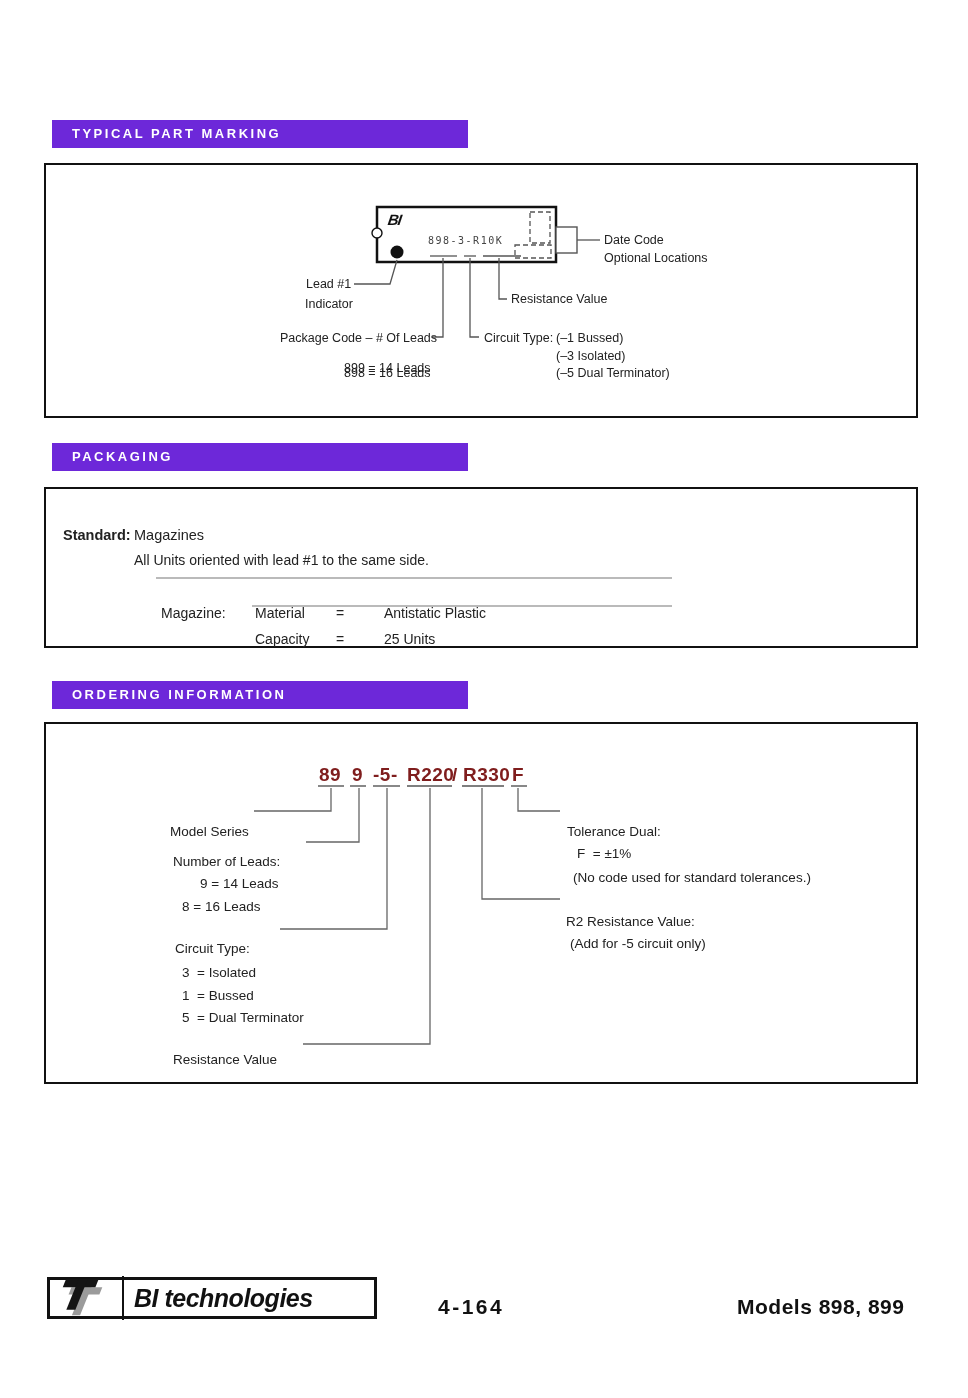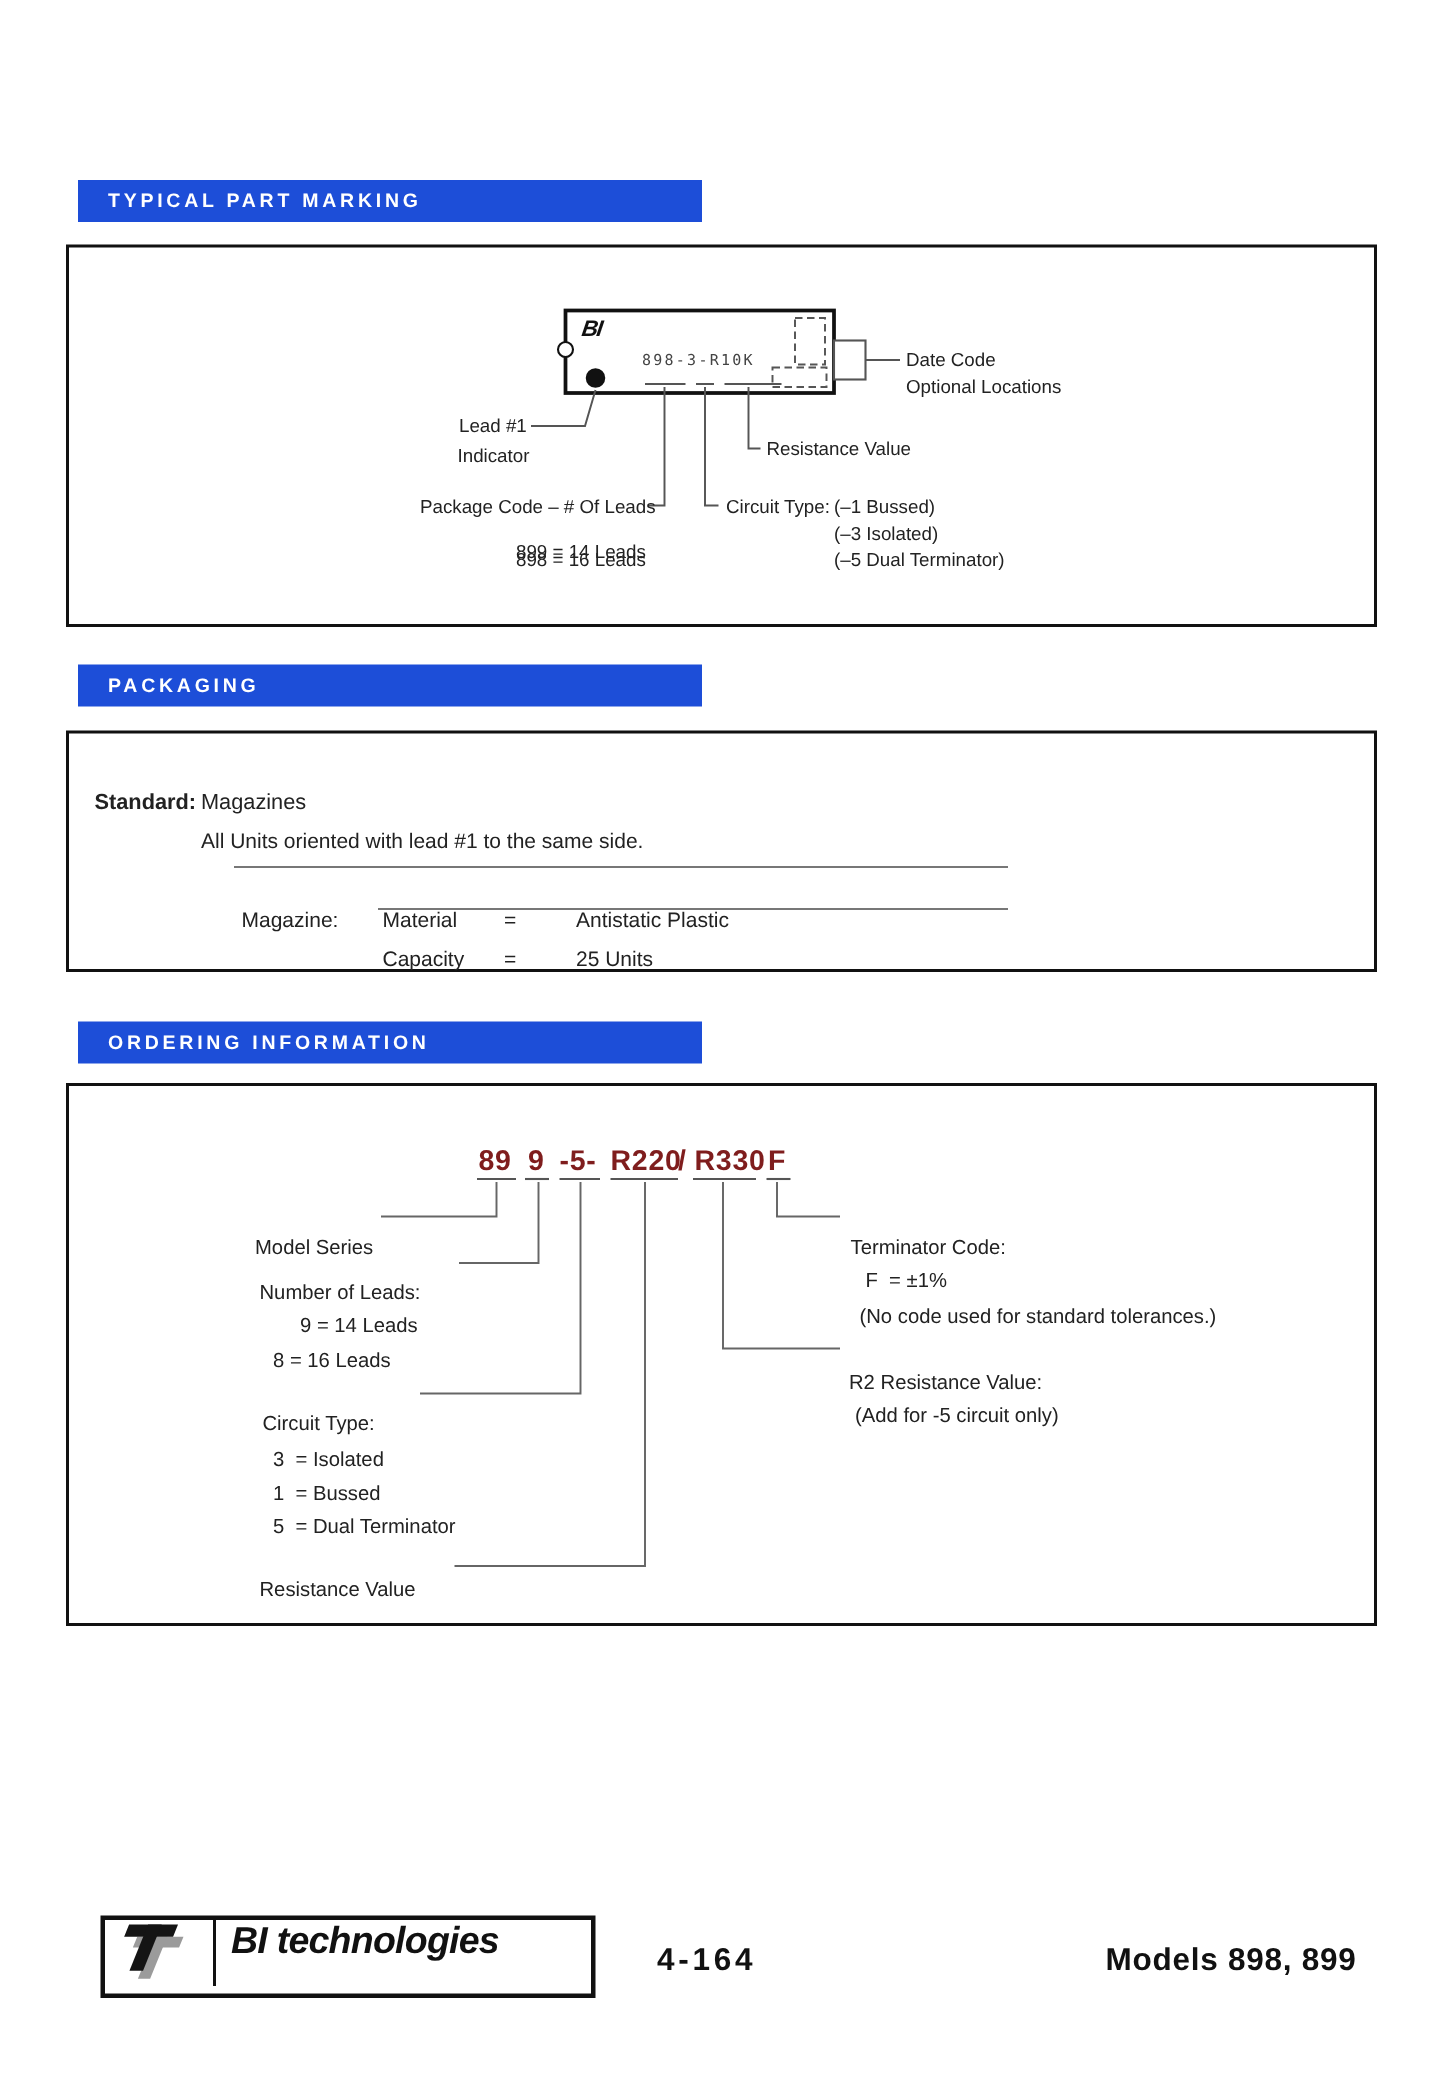"TYPICAL PART MARKING" .section-bar { background: #1d4ed8 -> #6d28d9 }
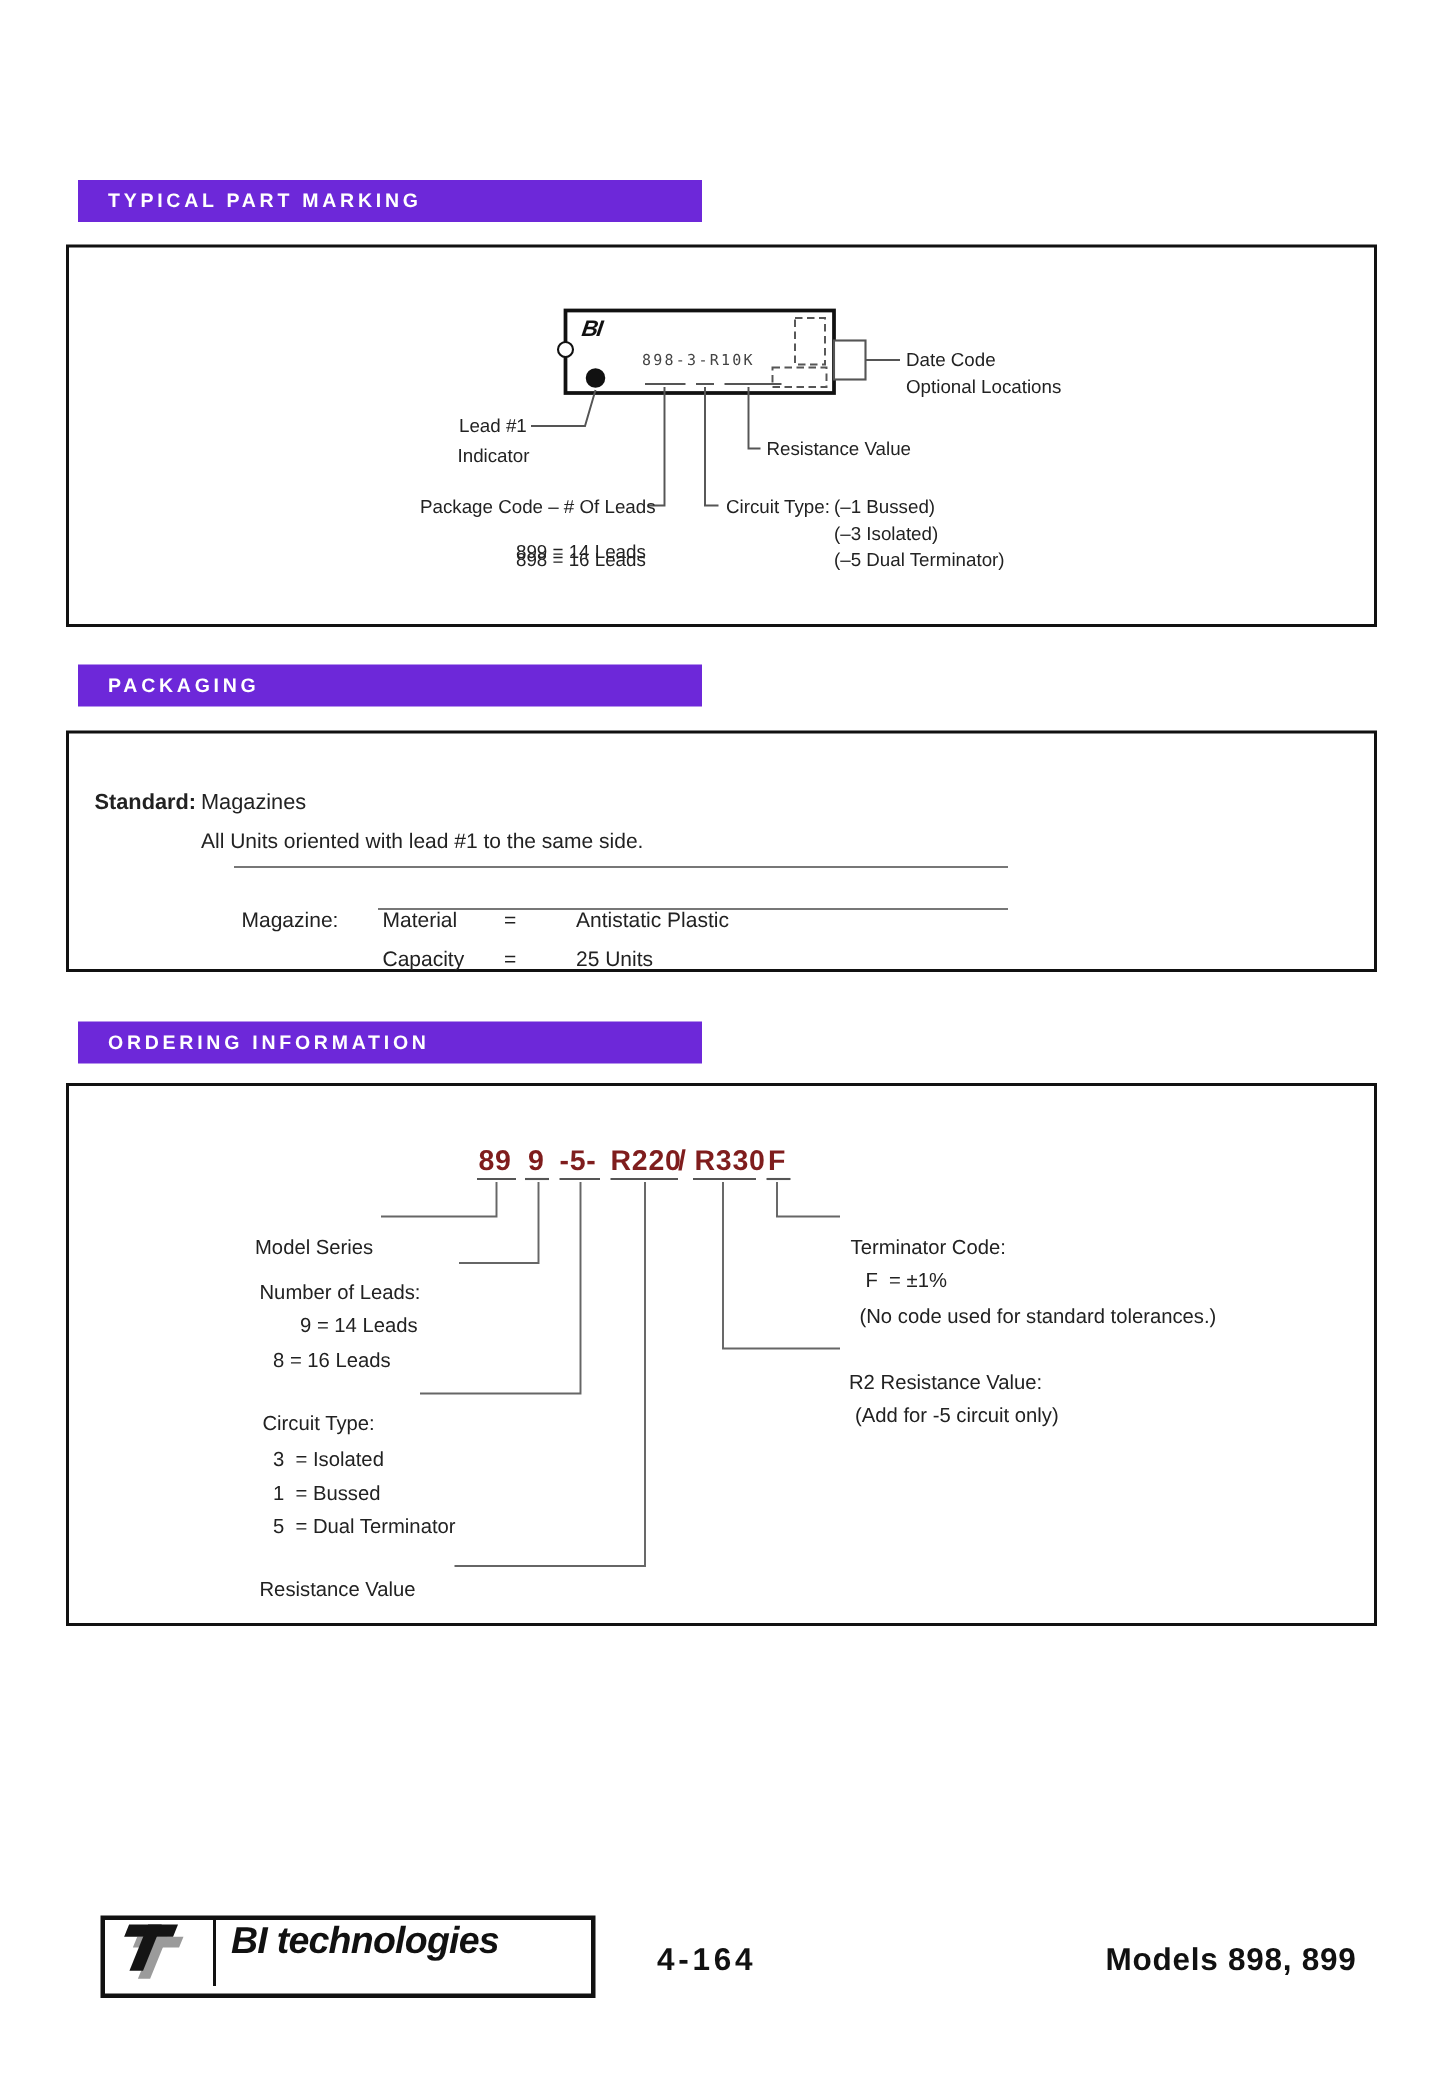"Terminator Code:" div.lbl-md { text: Terminator Code -> Tolerance Dual }
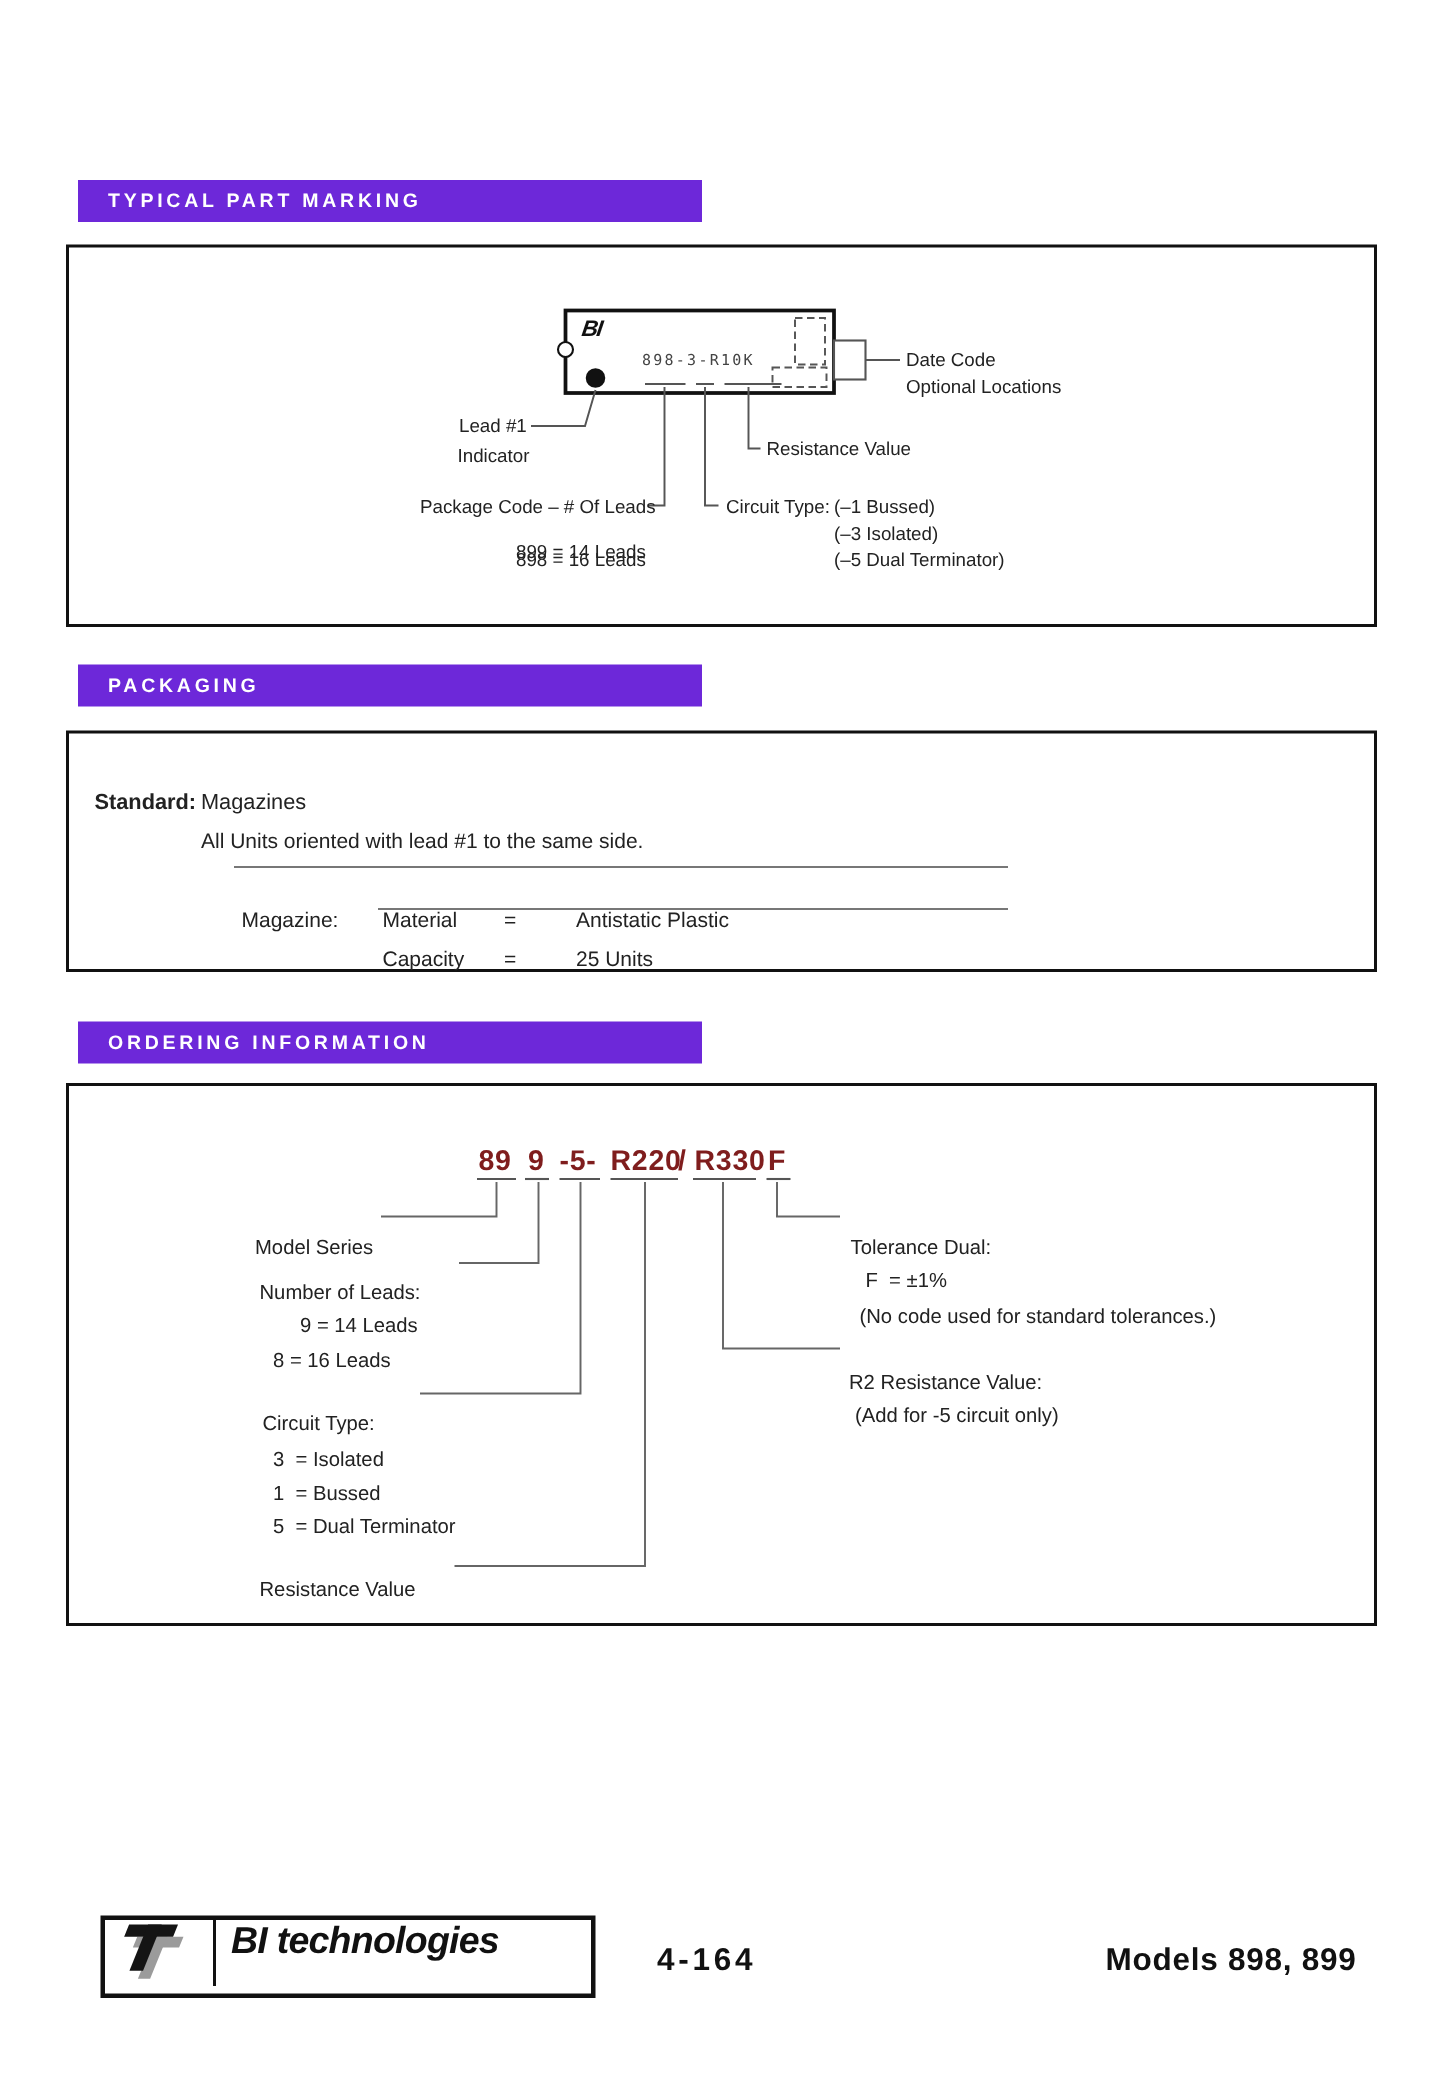"BI technologies" .footer-logo-box { align-items: flex-start -> center; height: 55px -> 42px; margin-left: 20px -> none }
